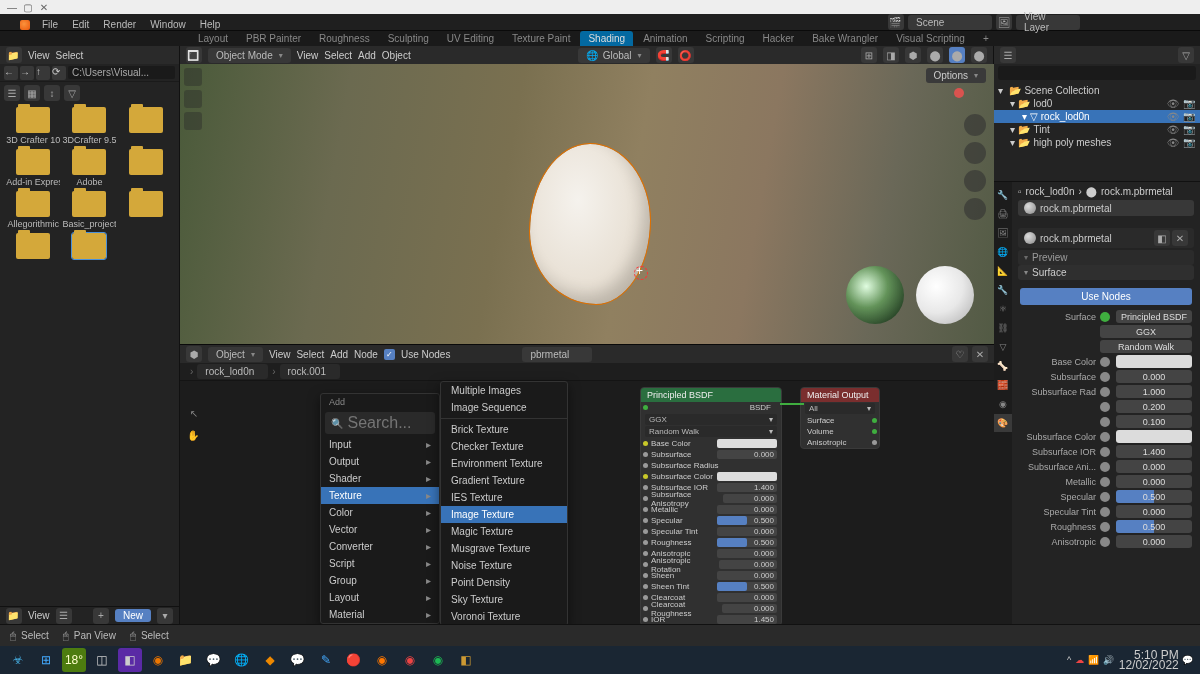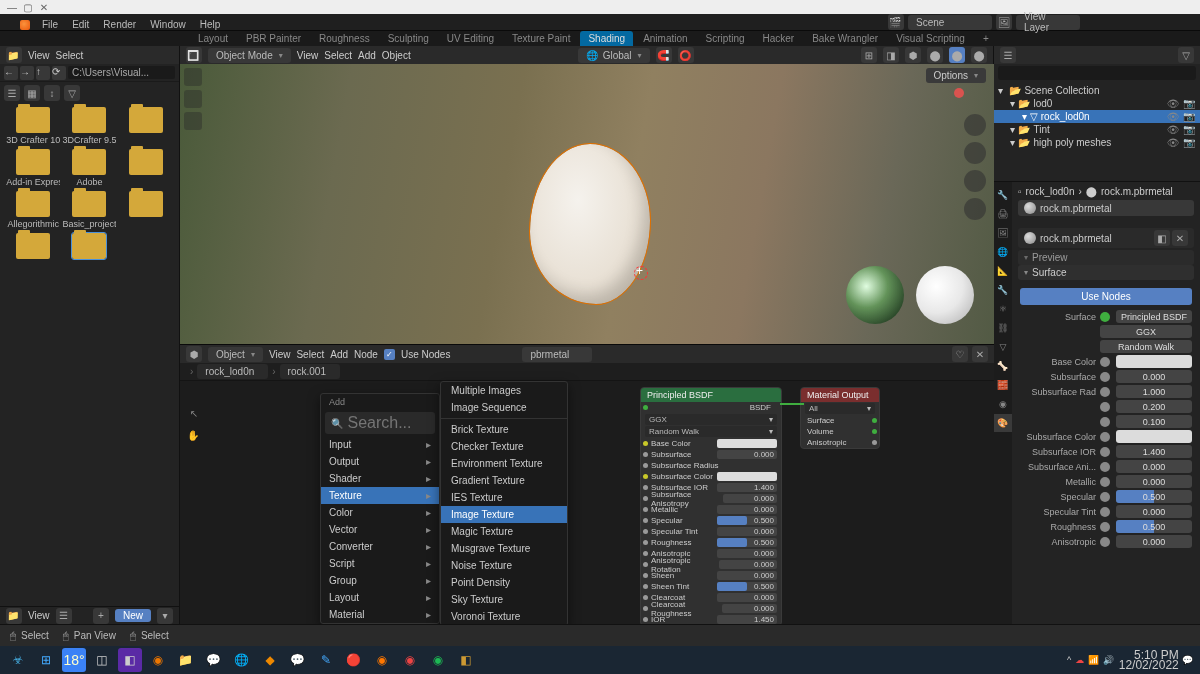"18°" span.ti { background: #3b82f6 -> #4d7c0f; font-size: 14px -> 12px }
